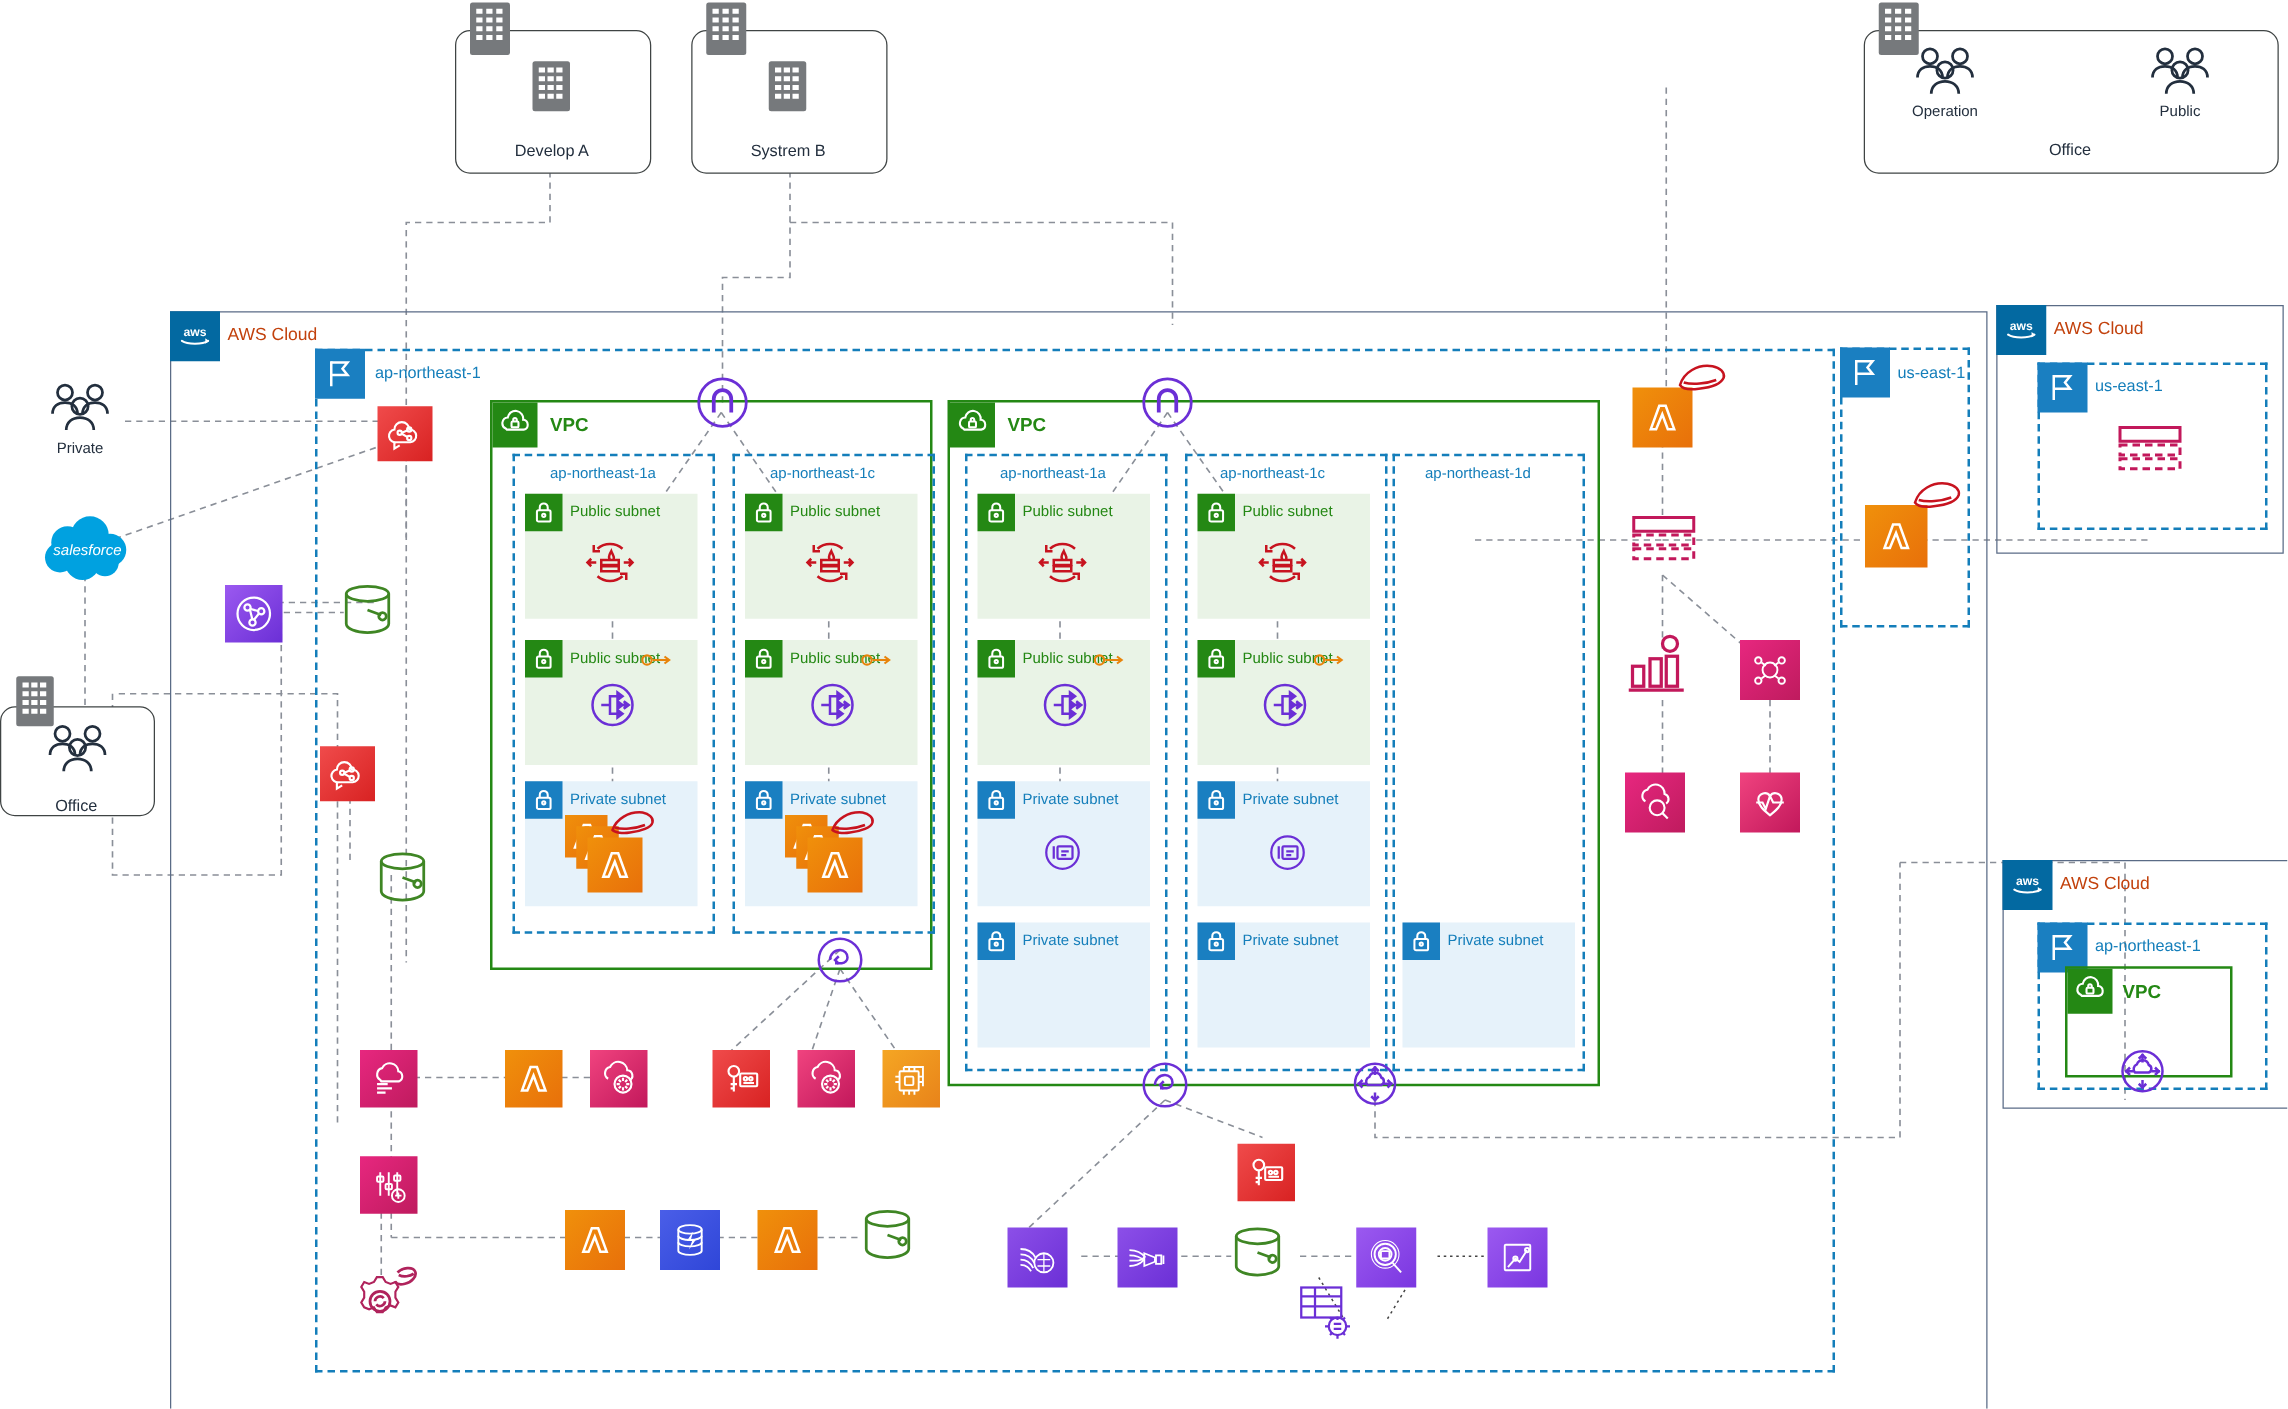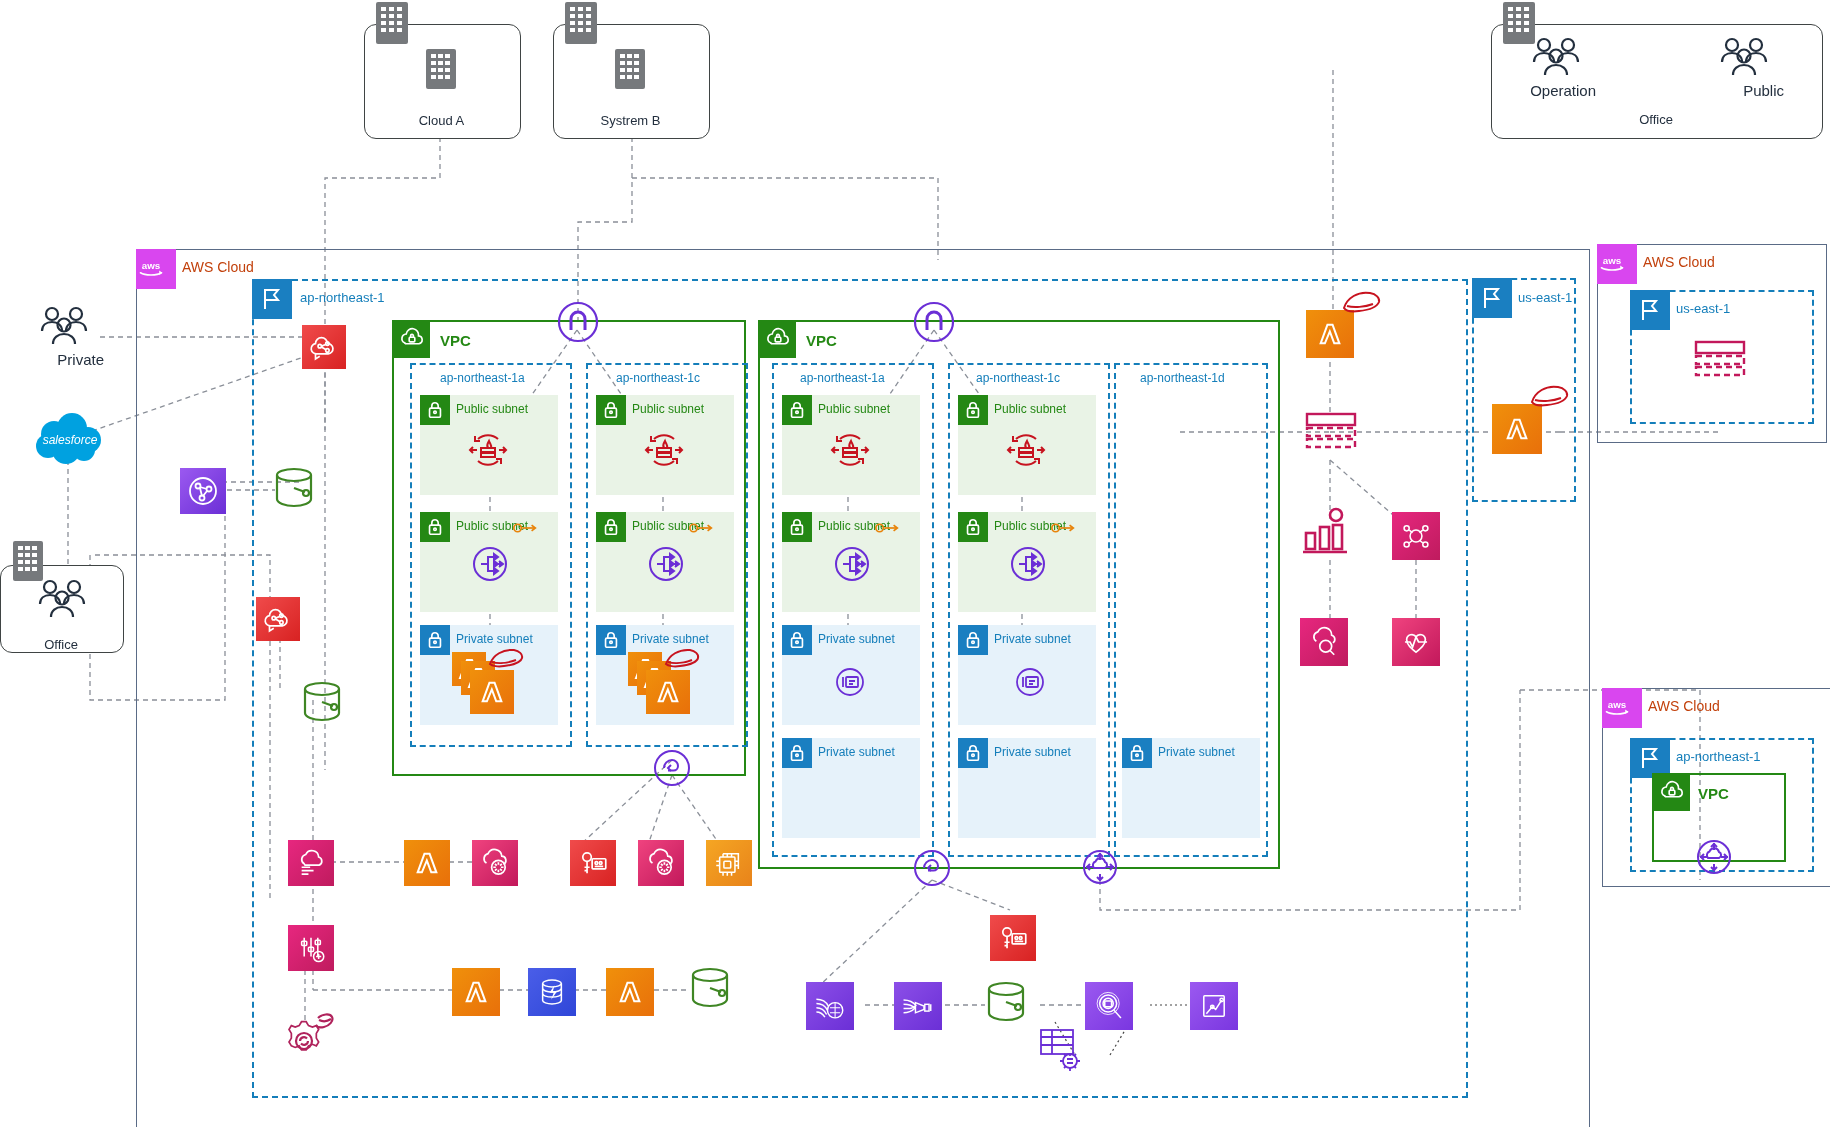"Operation" .lbl-ppl { font-size: 15px -> 12px; text-align: right -> center }
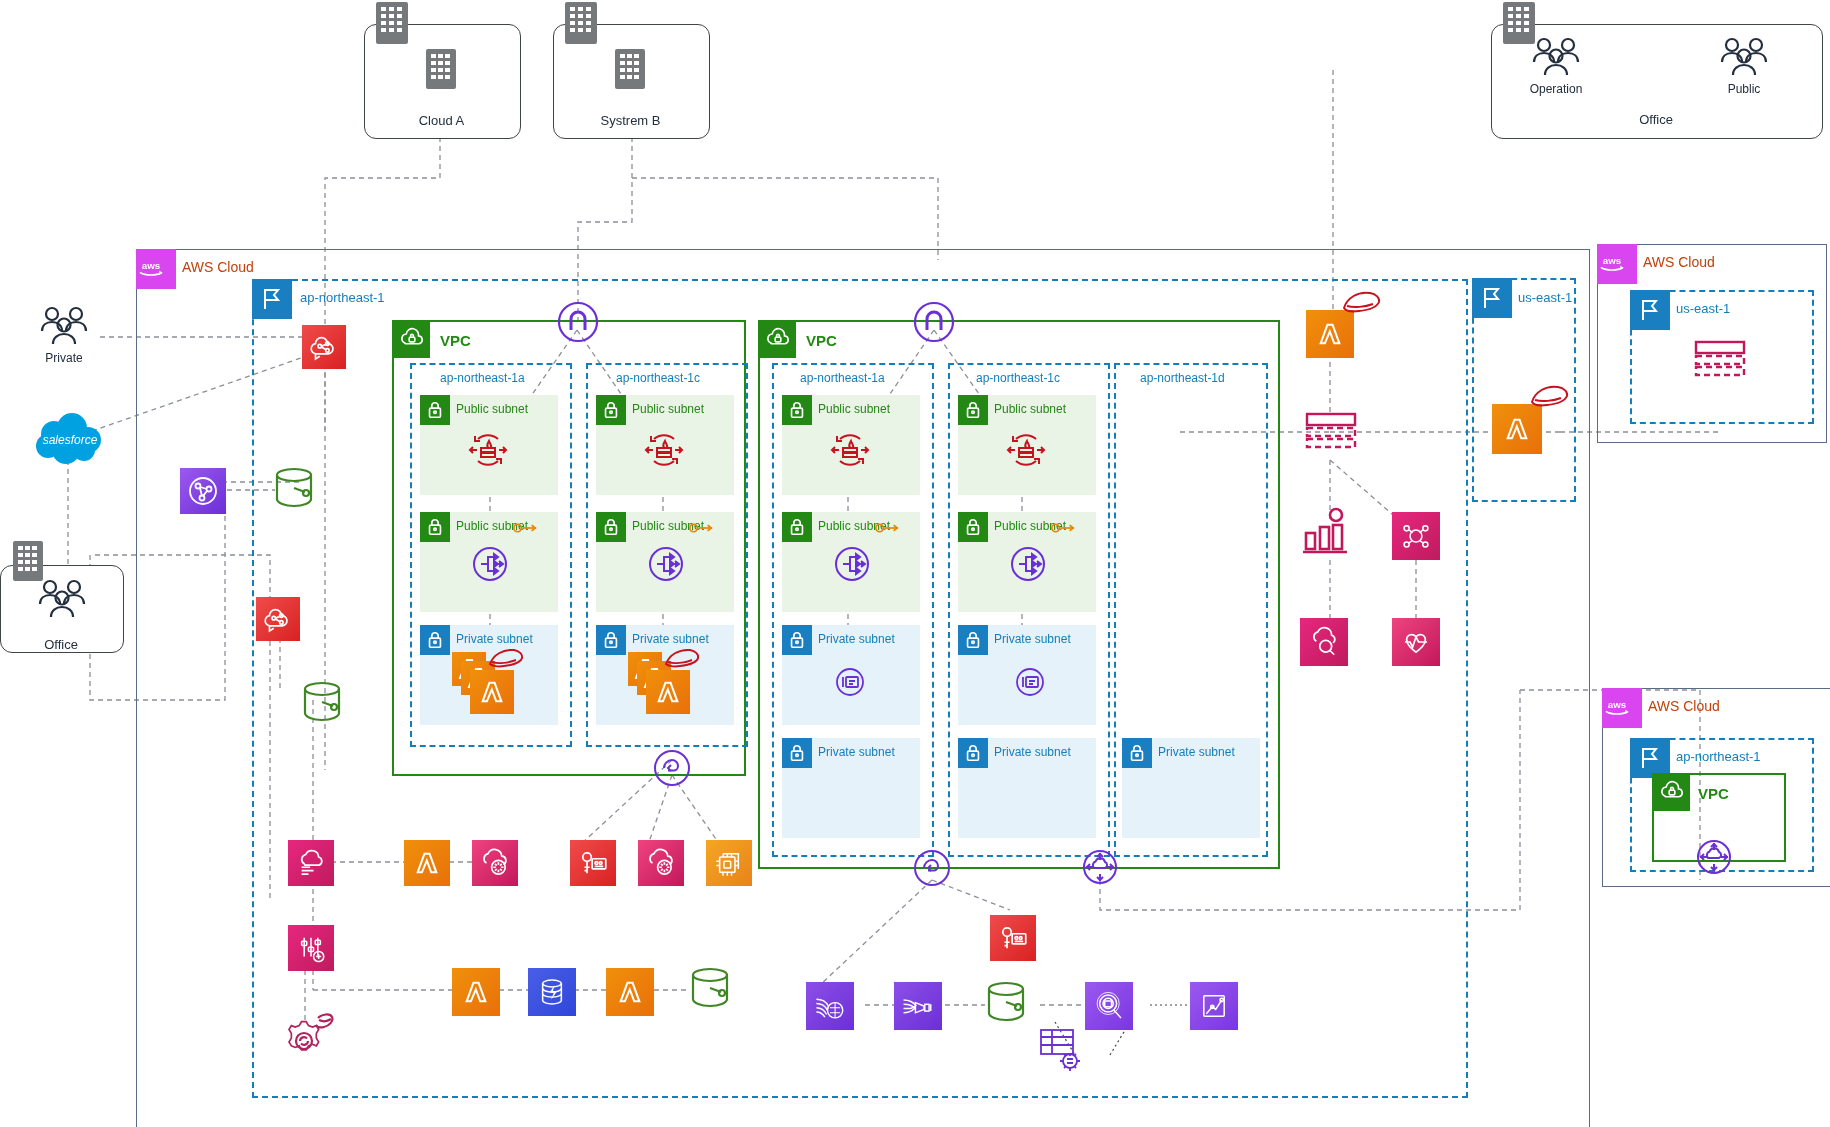"Cloud A" div.abs { text: Cloud -> Develop }
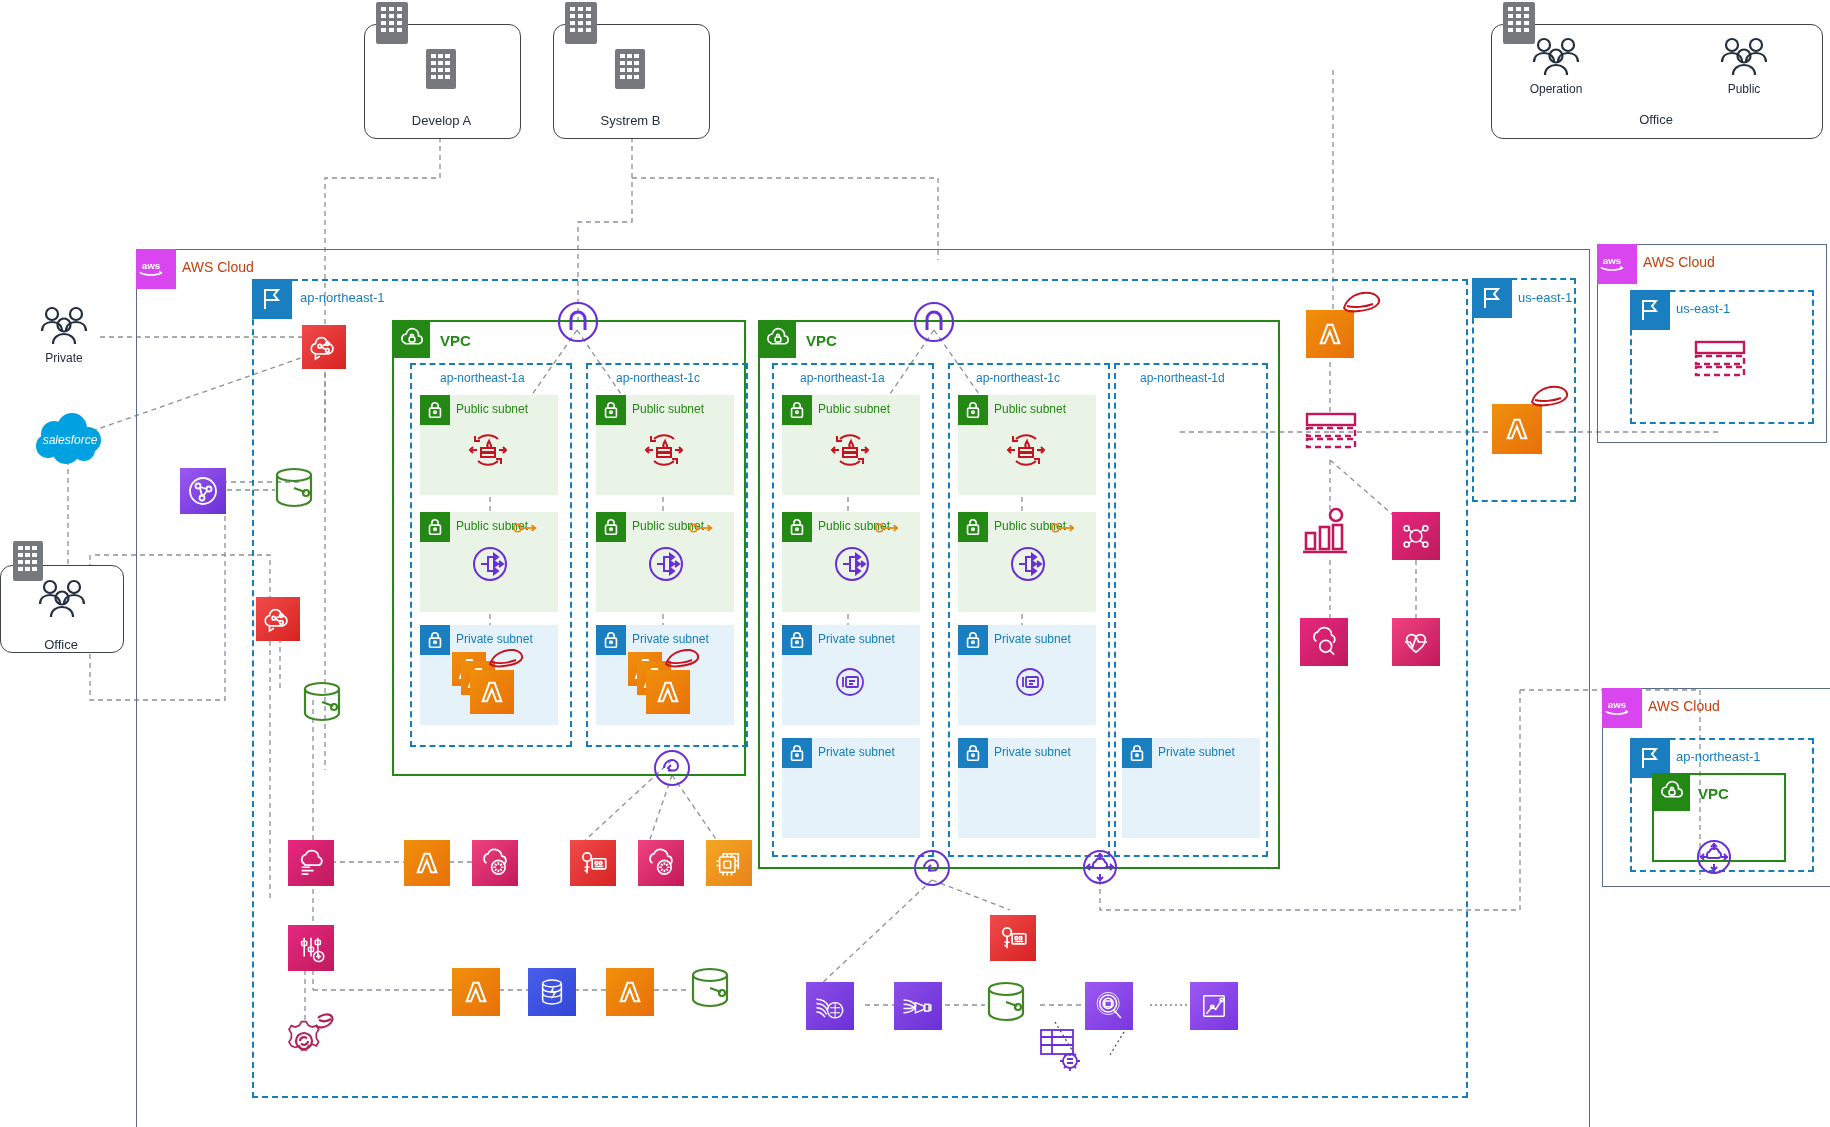"aws" .aws-badge { background: #d946ef -> #0369a1; justify-content: flex-start -> center }
